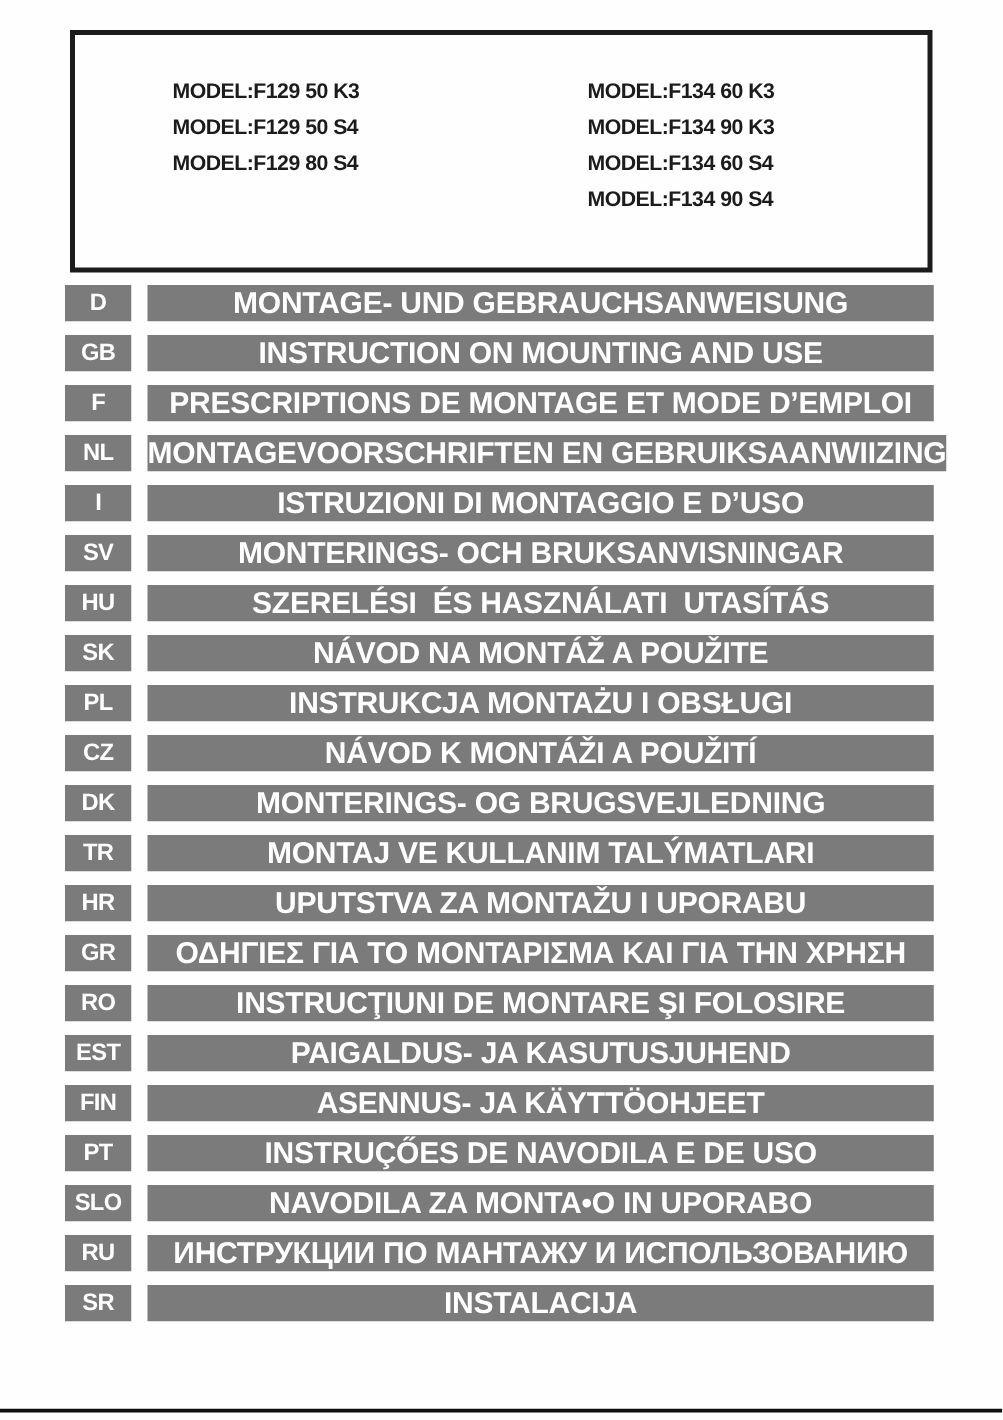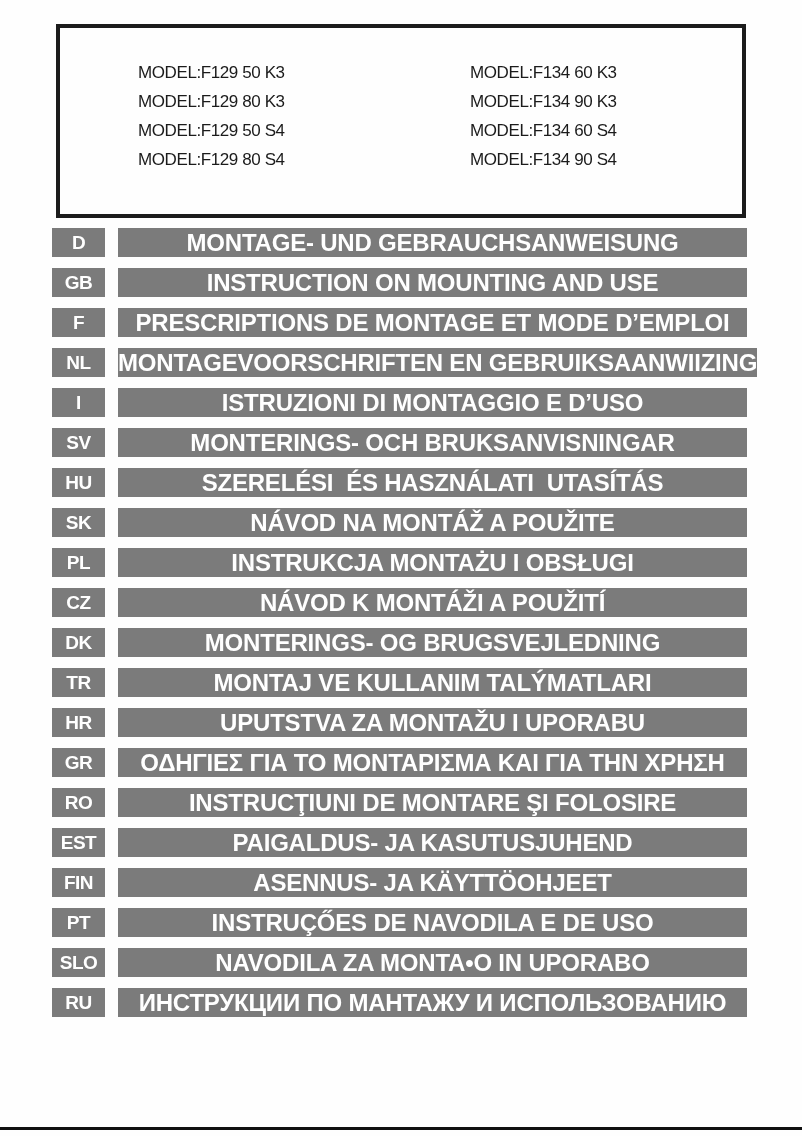"MODEL:F129 50 K3" .model-line { font-weight: normal -> bold }
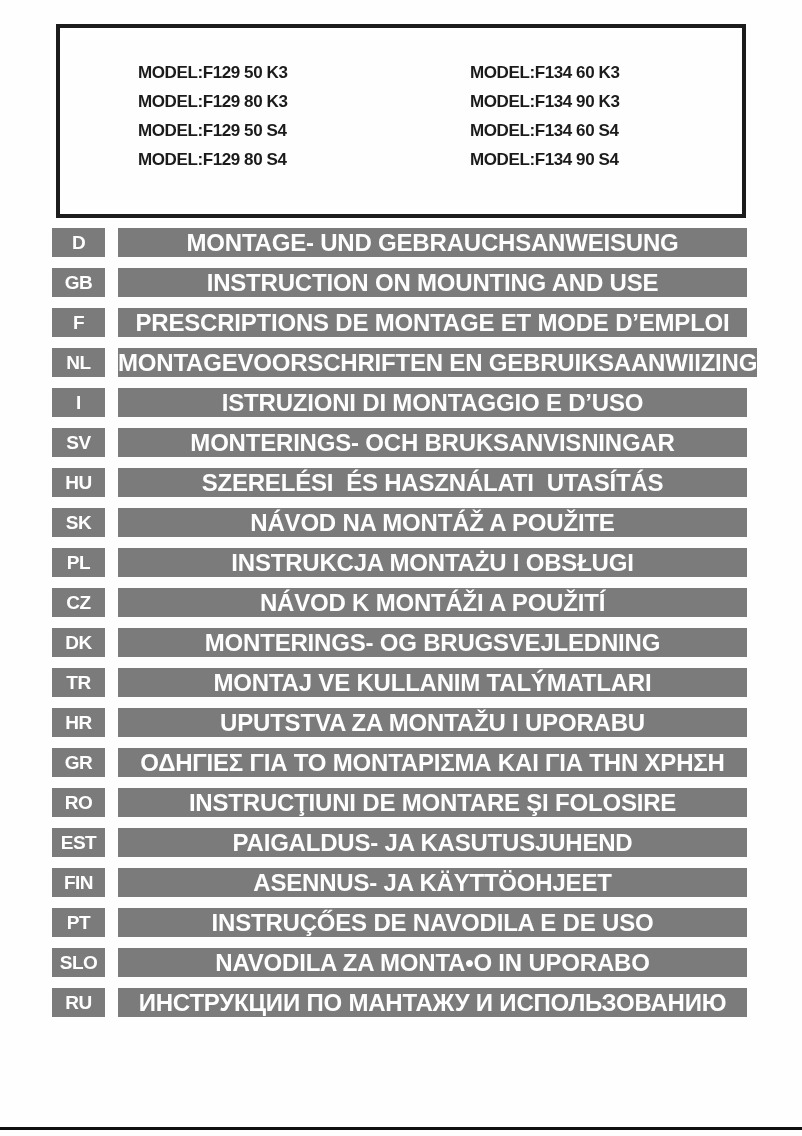"MODEL:F129 80 K3" div.model-line { html: <div>MODEL:F129 80 K3</div> -> none }
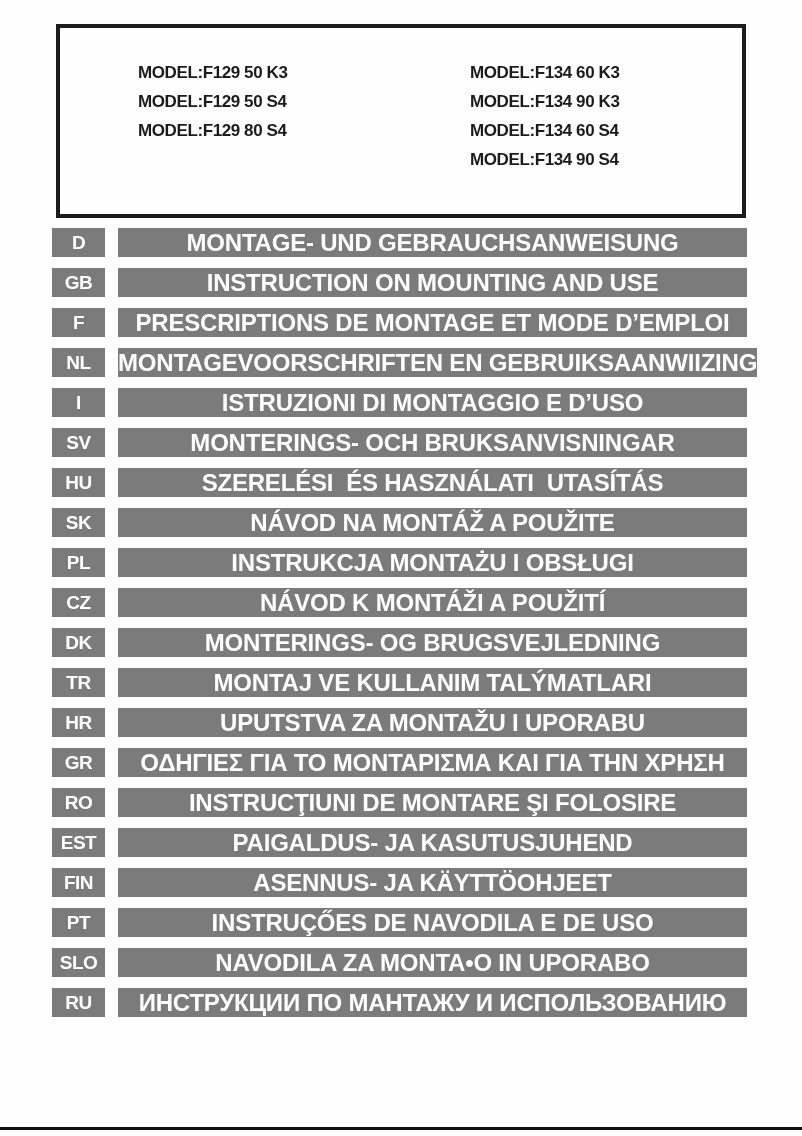"SR" div.lang-row { html: none -> <div> <div>SR</div> <div>INSTALACIJA</div> </div> }
